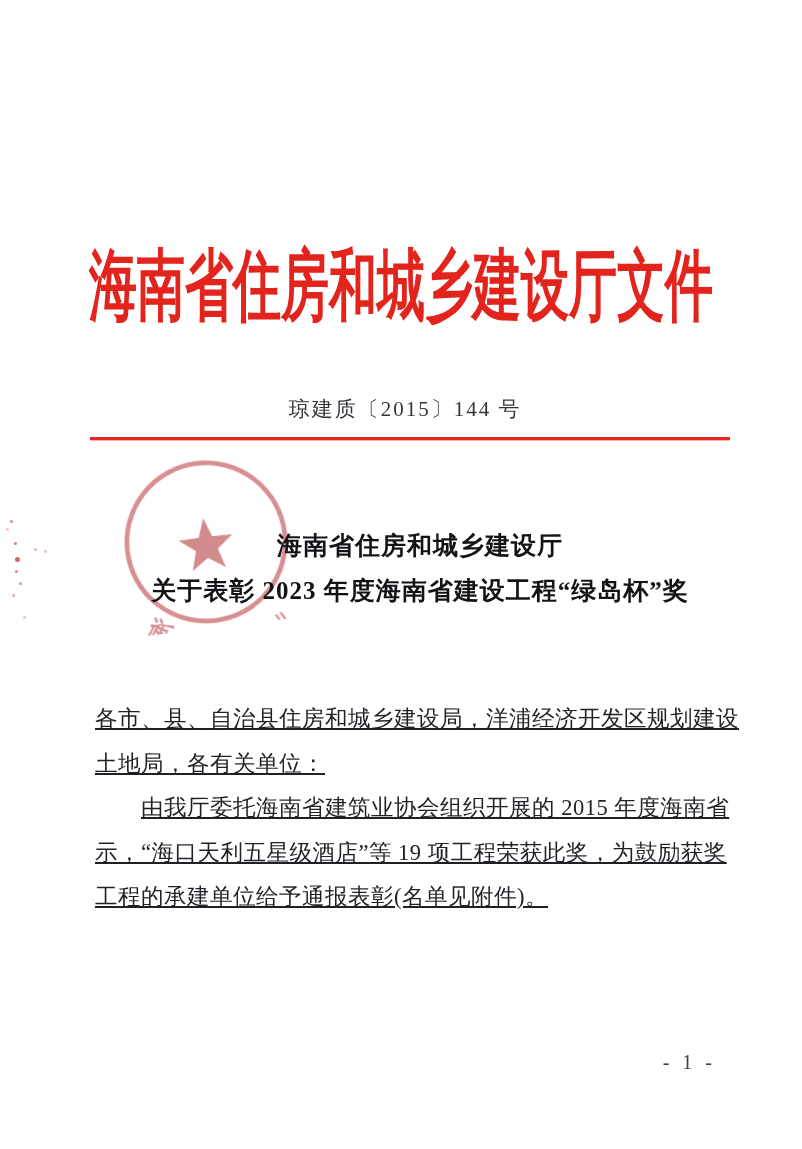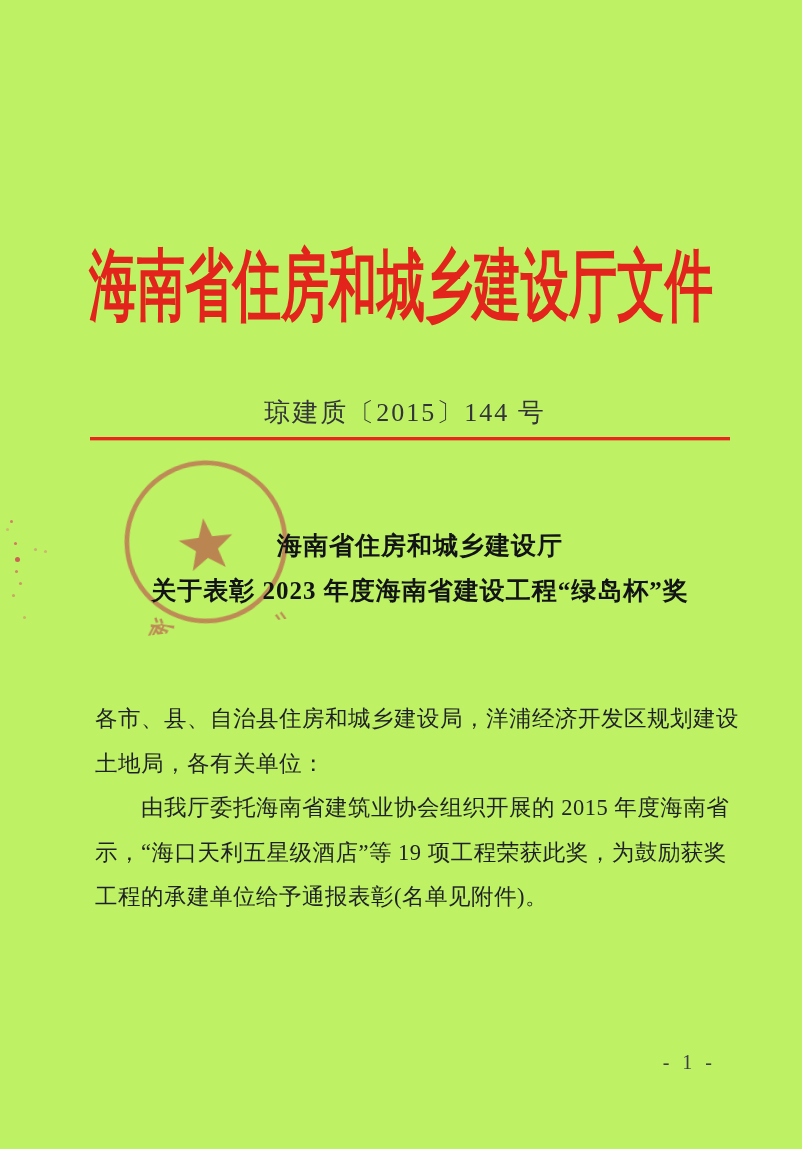"海南省住房和城乡建设厅文件" .page { background: #bef264 -> #ffffff }
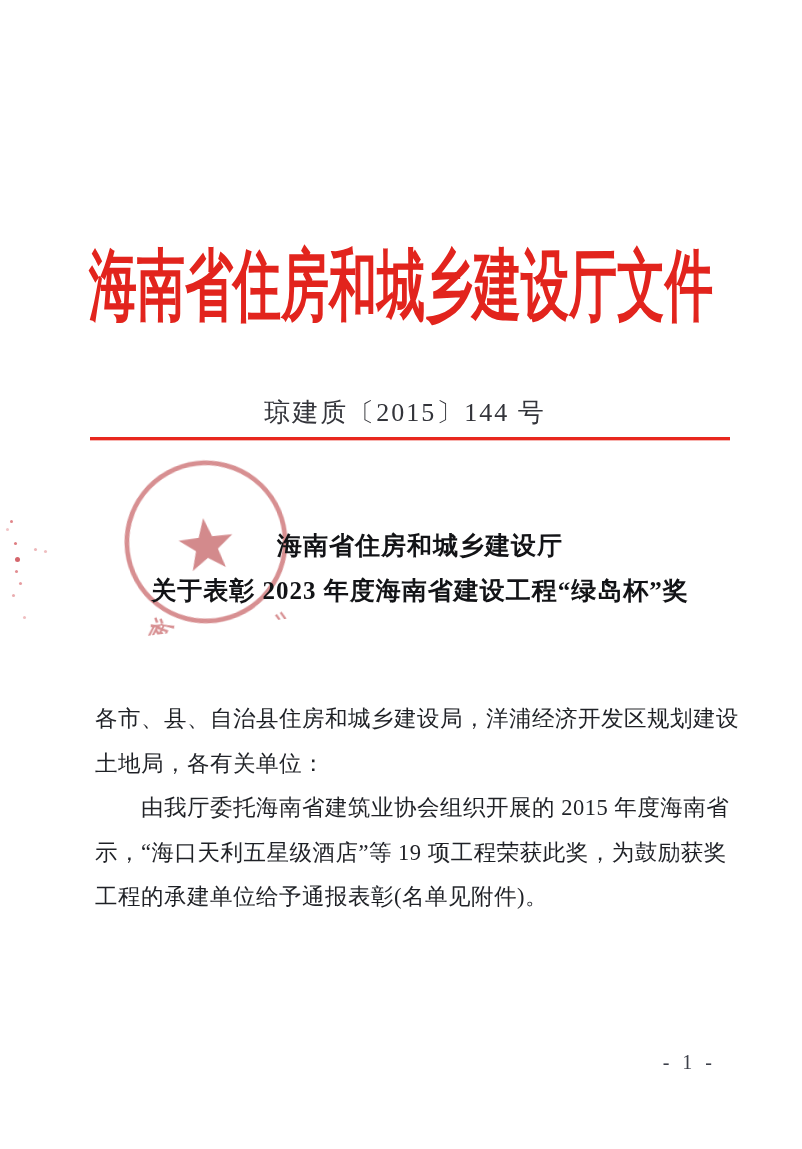"琼建质〔2015〕144 号" .doc-number { font-size: 26px -> 21px }
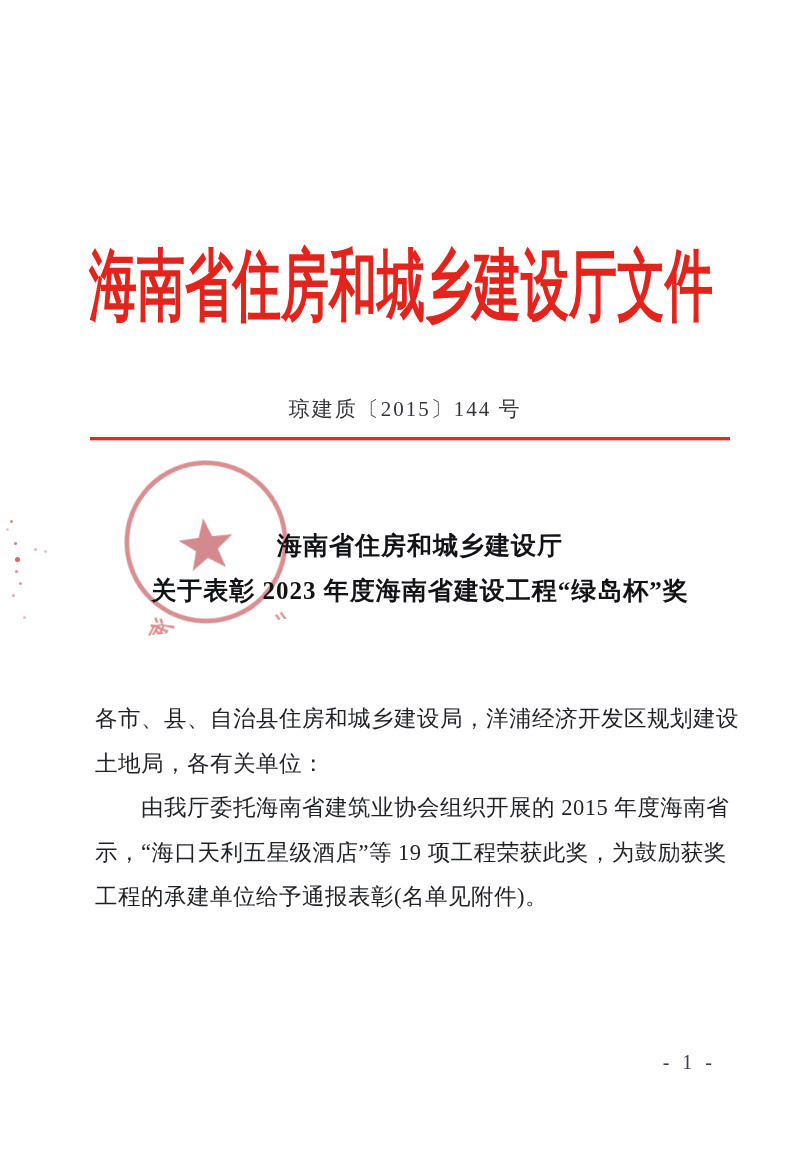"各市、县、自治县住房和城乡建设局，洋浦经济开发区规划建设" .body-text { text-decoration: none -> underline }
